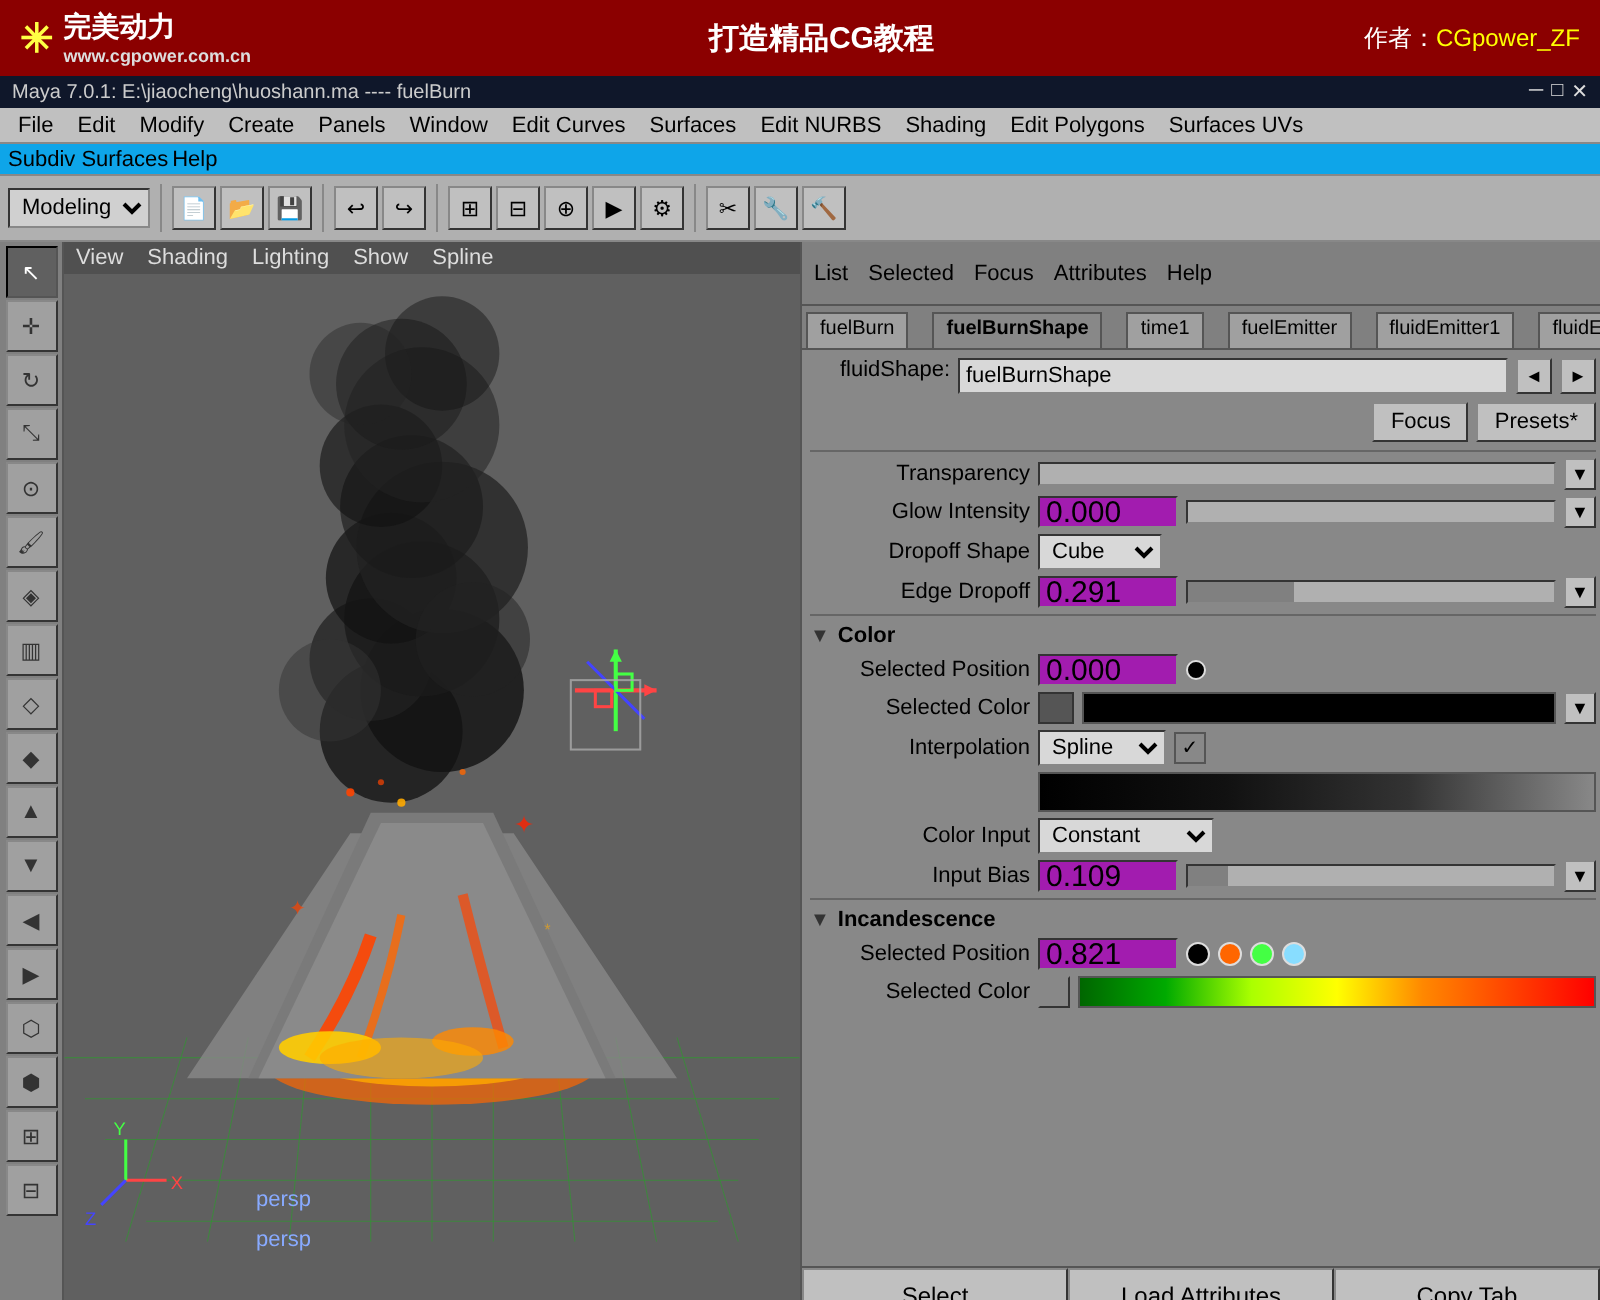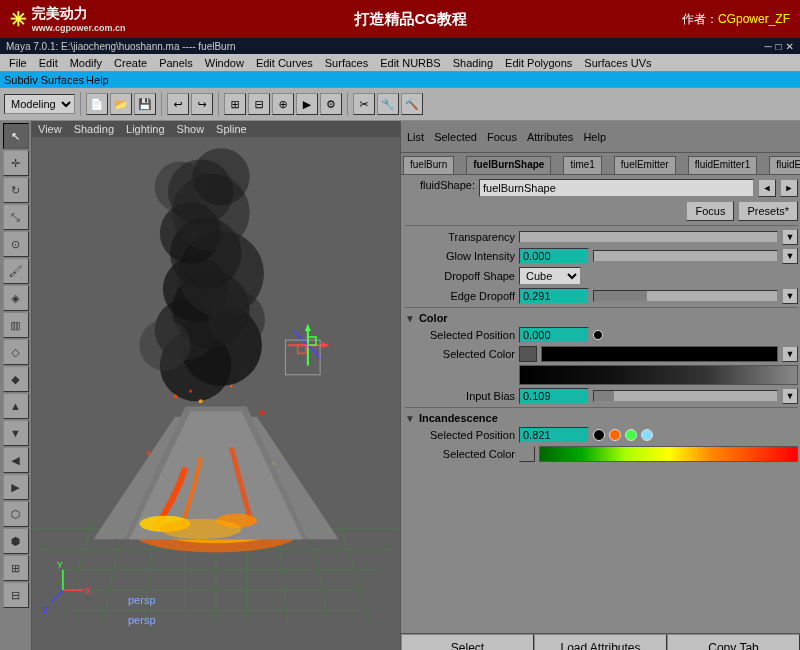"0.000" .attr-input { background: #14b8a6 -> #a21caf; font-size: 11px -> 15px }
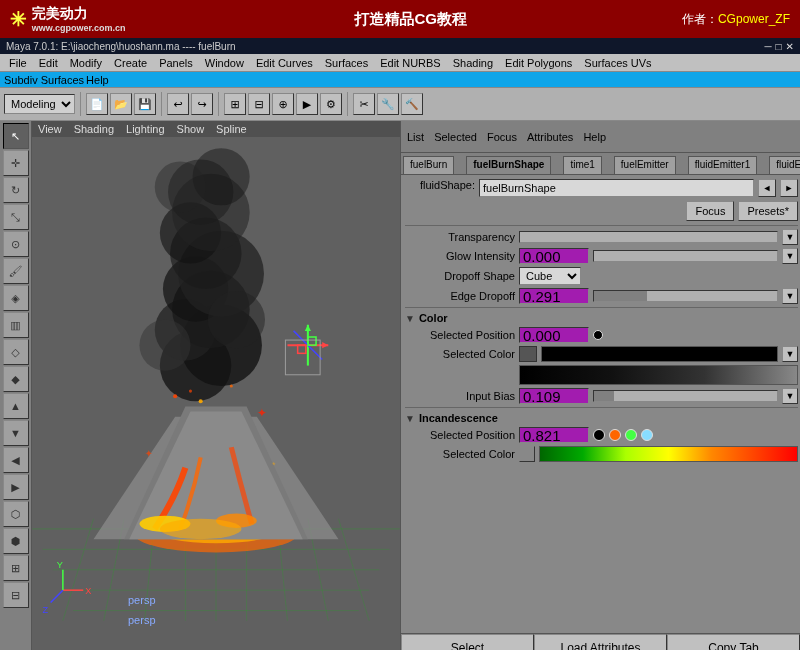"Interpolation" div.attr-row { html: none -> <div> <span>Interpolation</span> <select> <option>Spline</option> <option>Linear</option> <option>None</option> <option>Smooth</option> <option>Step</option> </select> <div>✓</div> </div> }
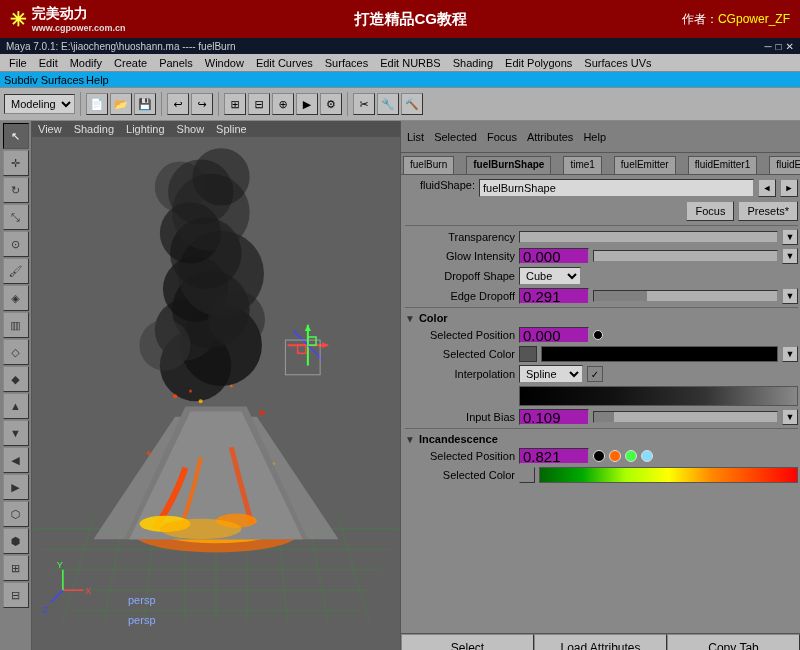"Color Input" div.attr-row { html: none -> <div> <span>Color Input</span> <select> <option>Constant</option> <option>Off</option> <option>Temperature</option> <option>Density</option> </select> </div> }
